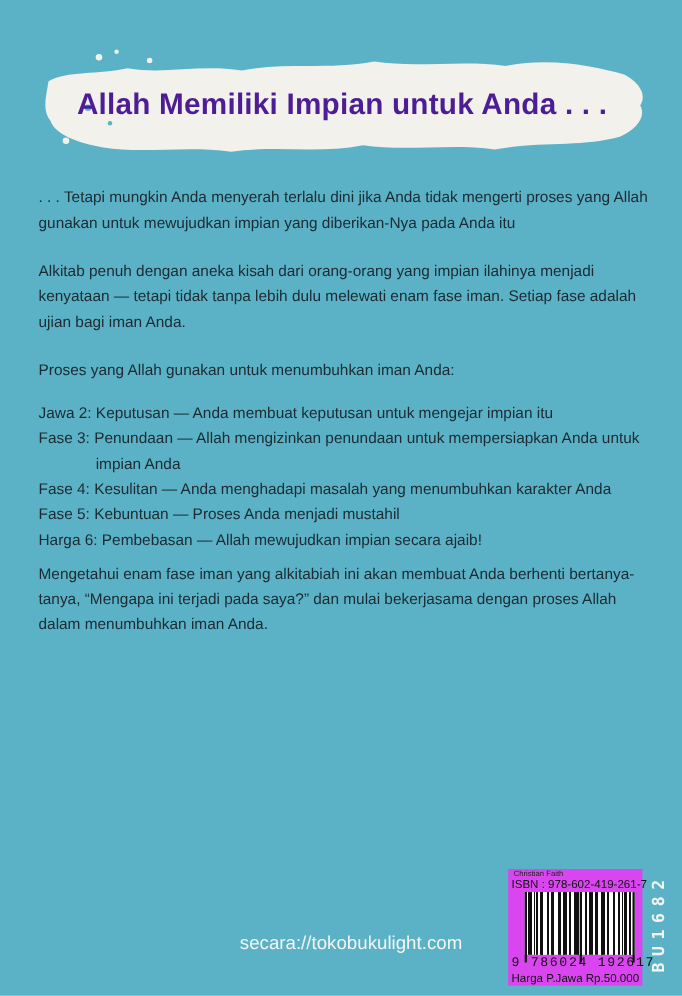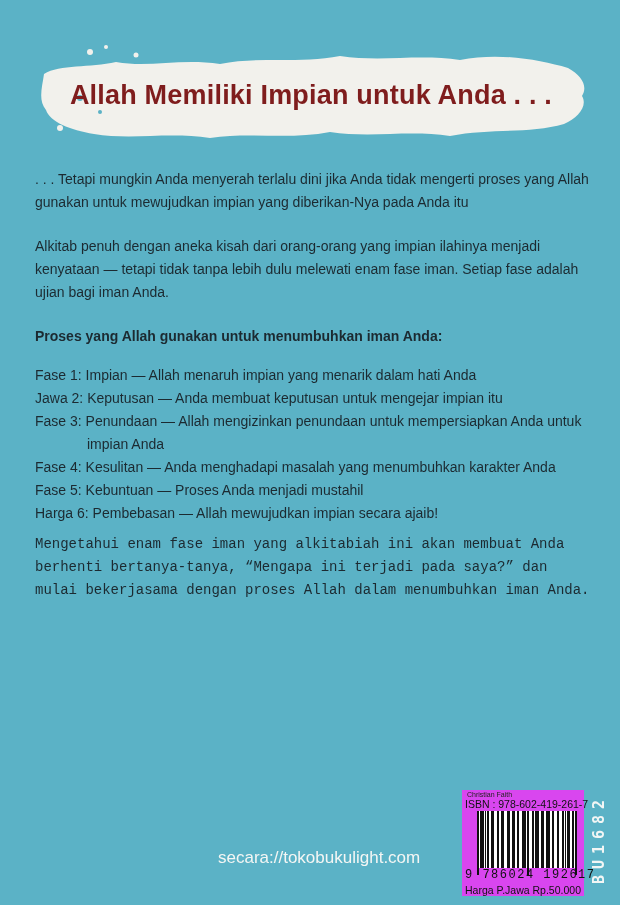"Allah Memiliki Impian untuk Anda" .banner-title { color: #7f1d1d -> #4c1d95 }
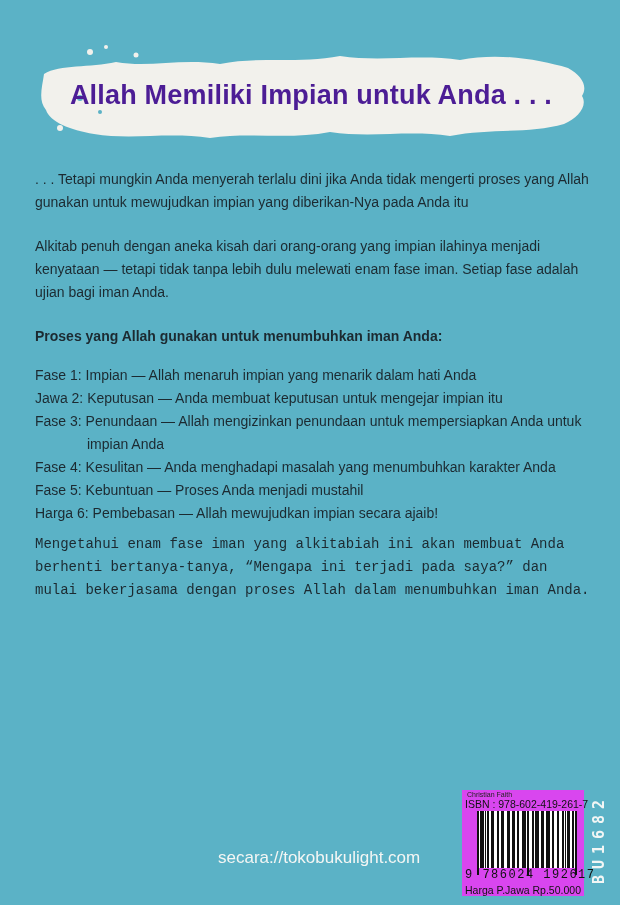"Proses yang Allah gunakan untuk" .heading { font-weight: 700 -> 400 }
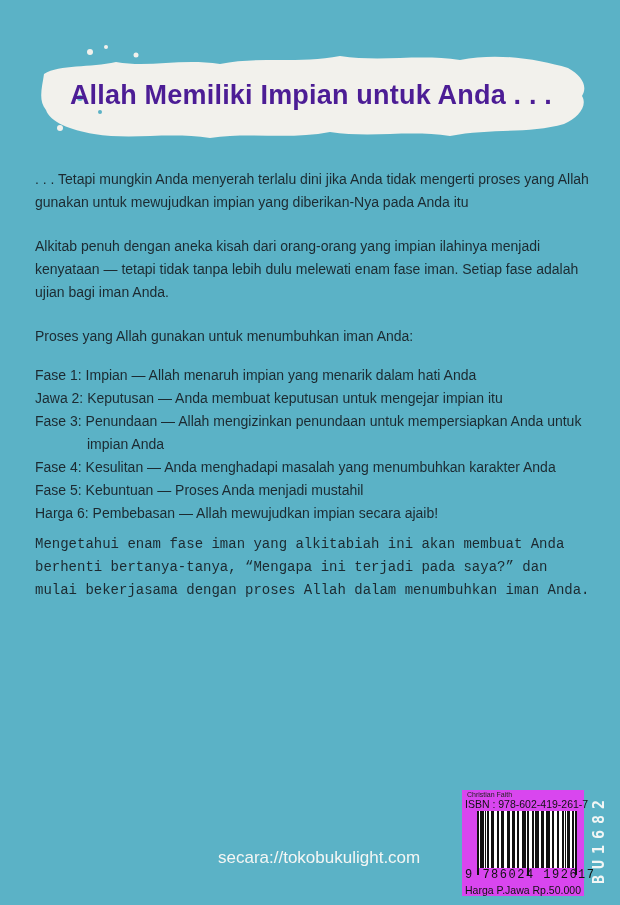"Fase 1: Impian — Allah" div.phase { html: <div><span>Fase 1:</span> <span>Impian — Allah menaruh impian yang menarik dalam hati Anda</span></div> -> none }
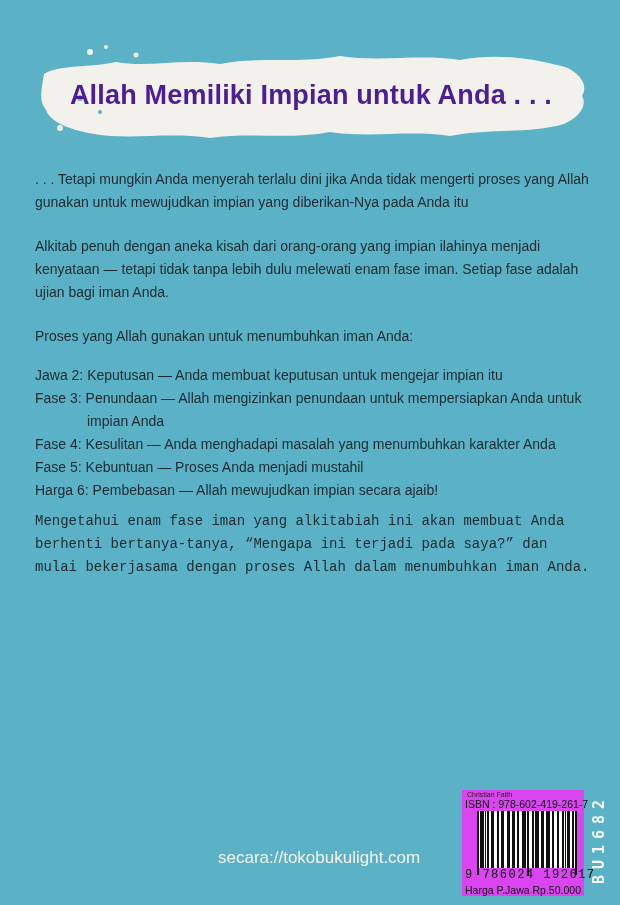"Mengetahui enam fase iman yang" .closing { font-family: Liberation Mono, monospace -> none }
